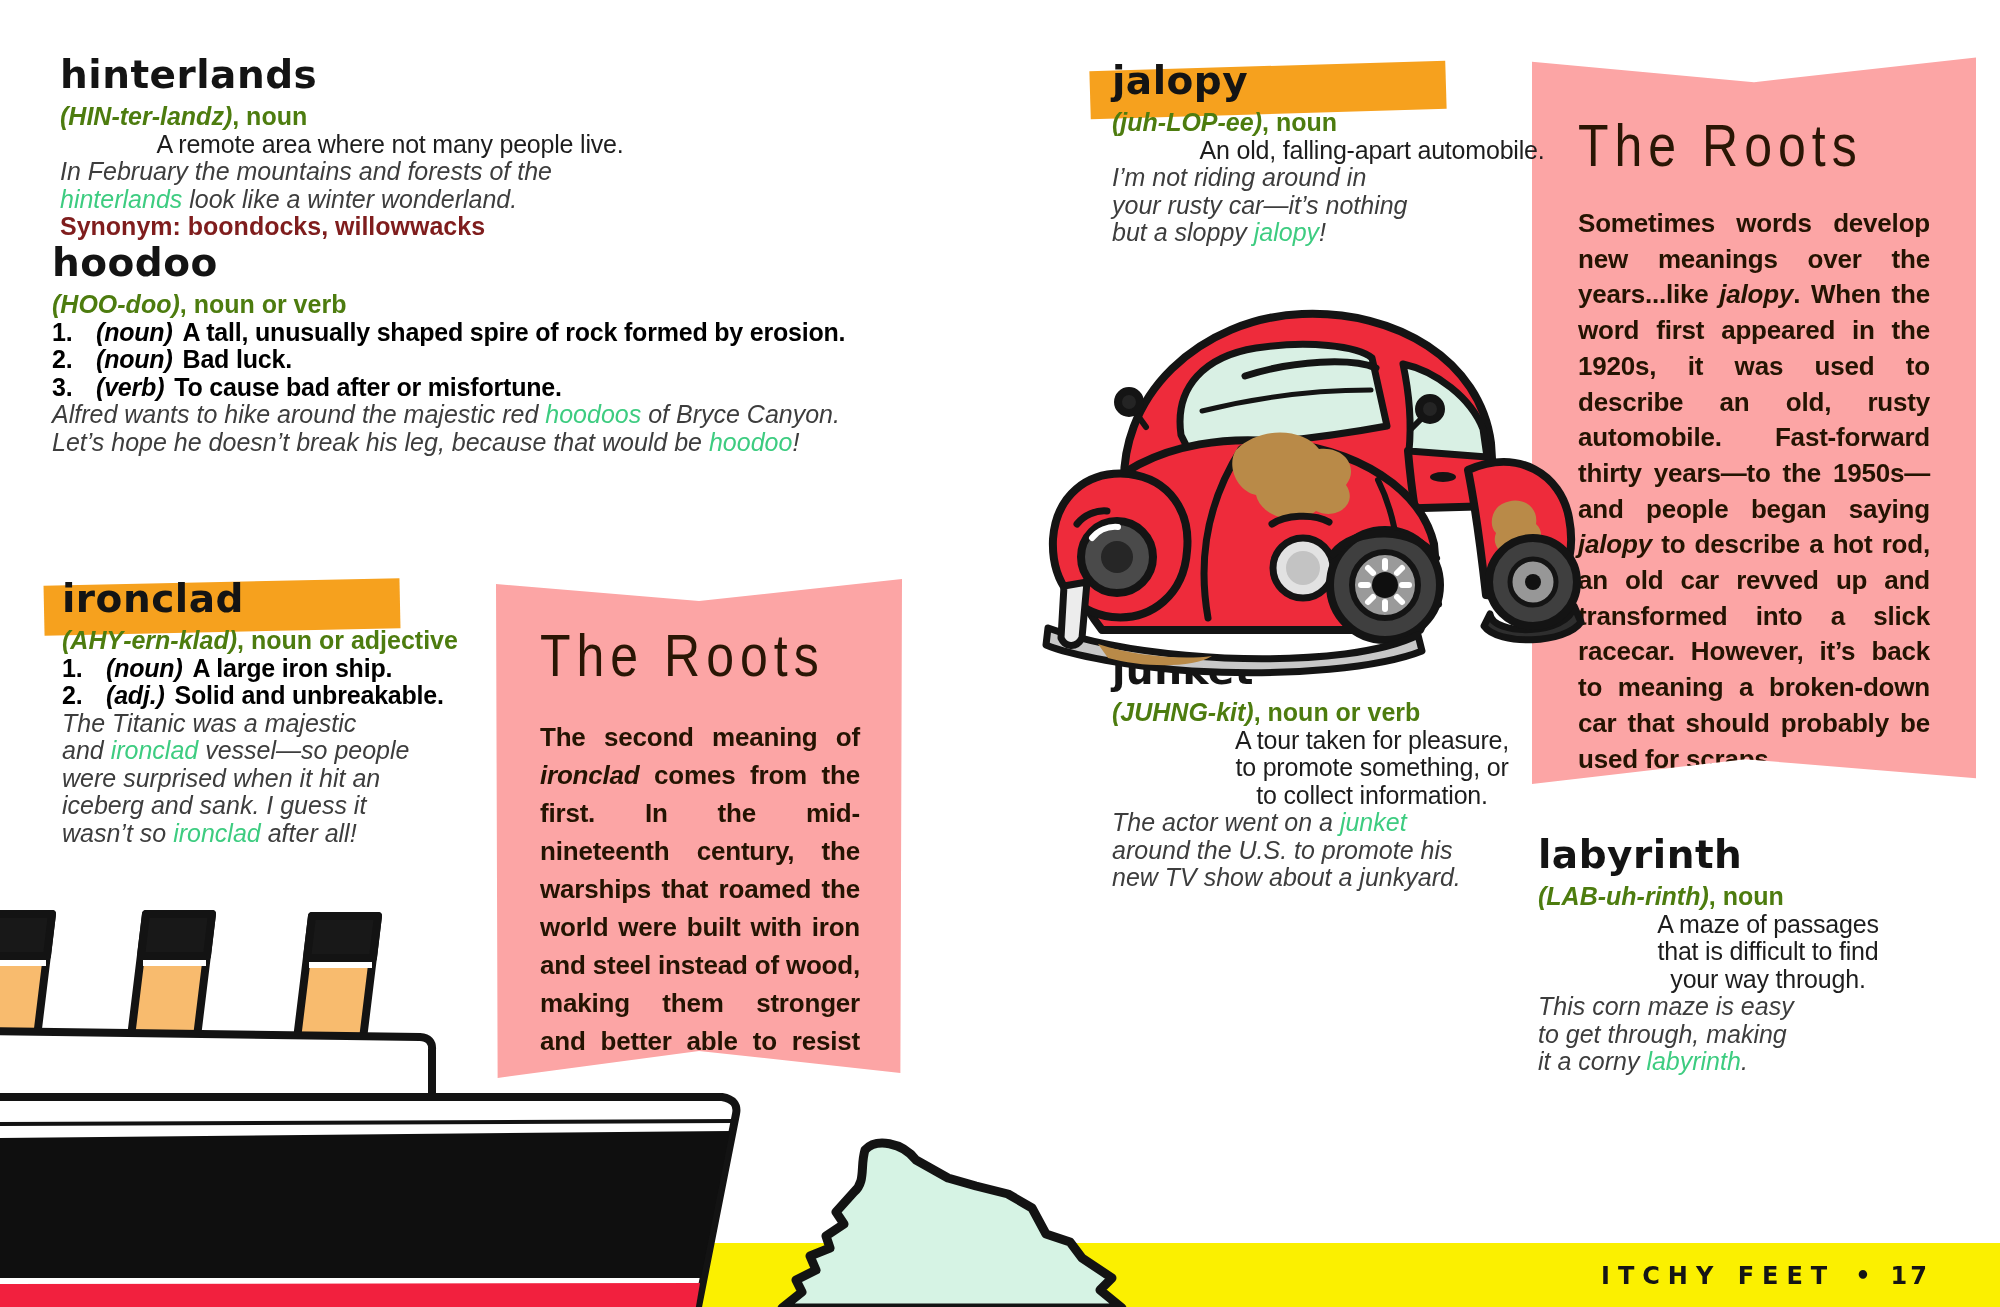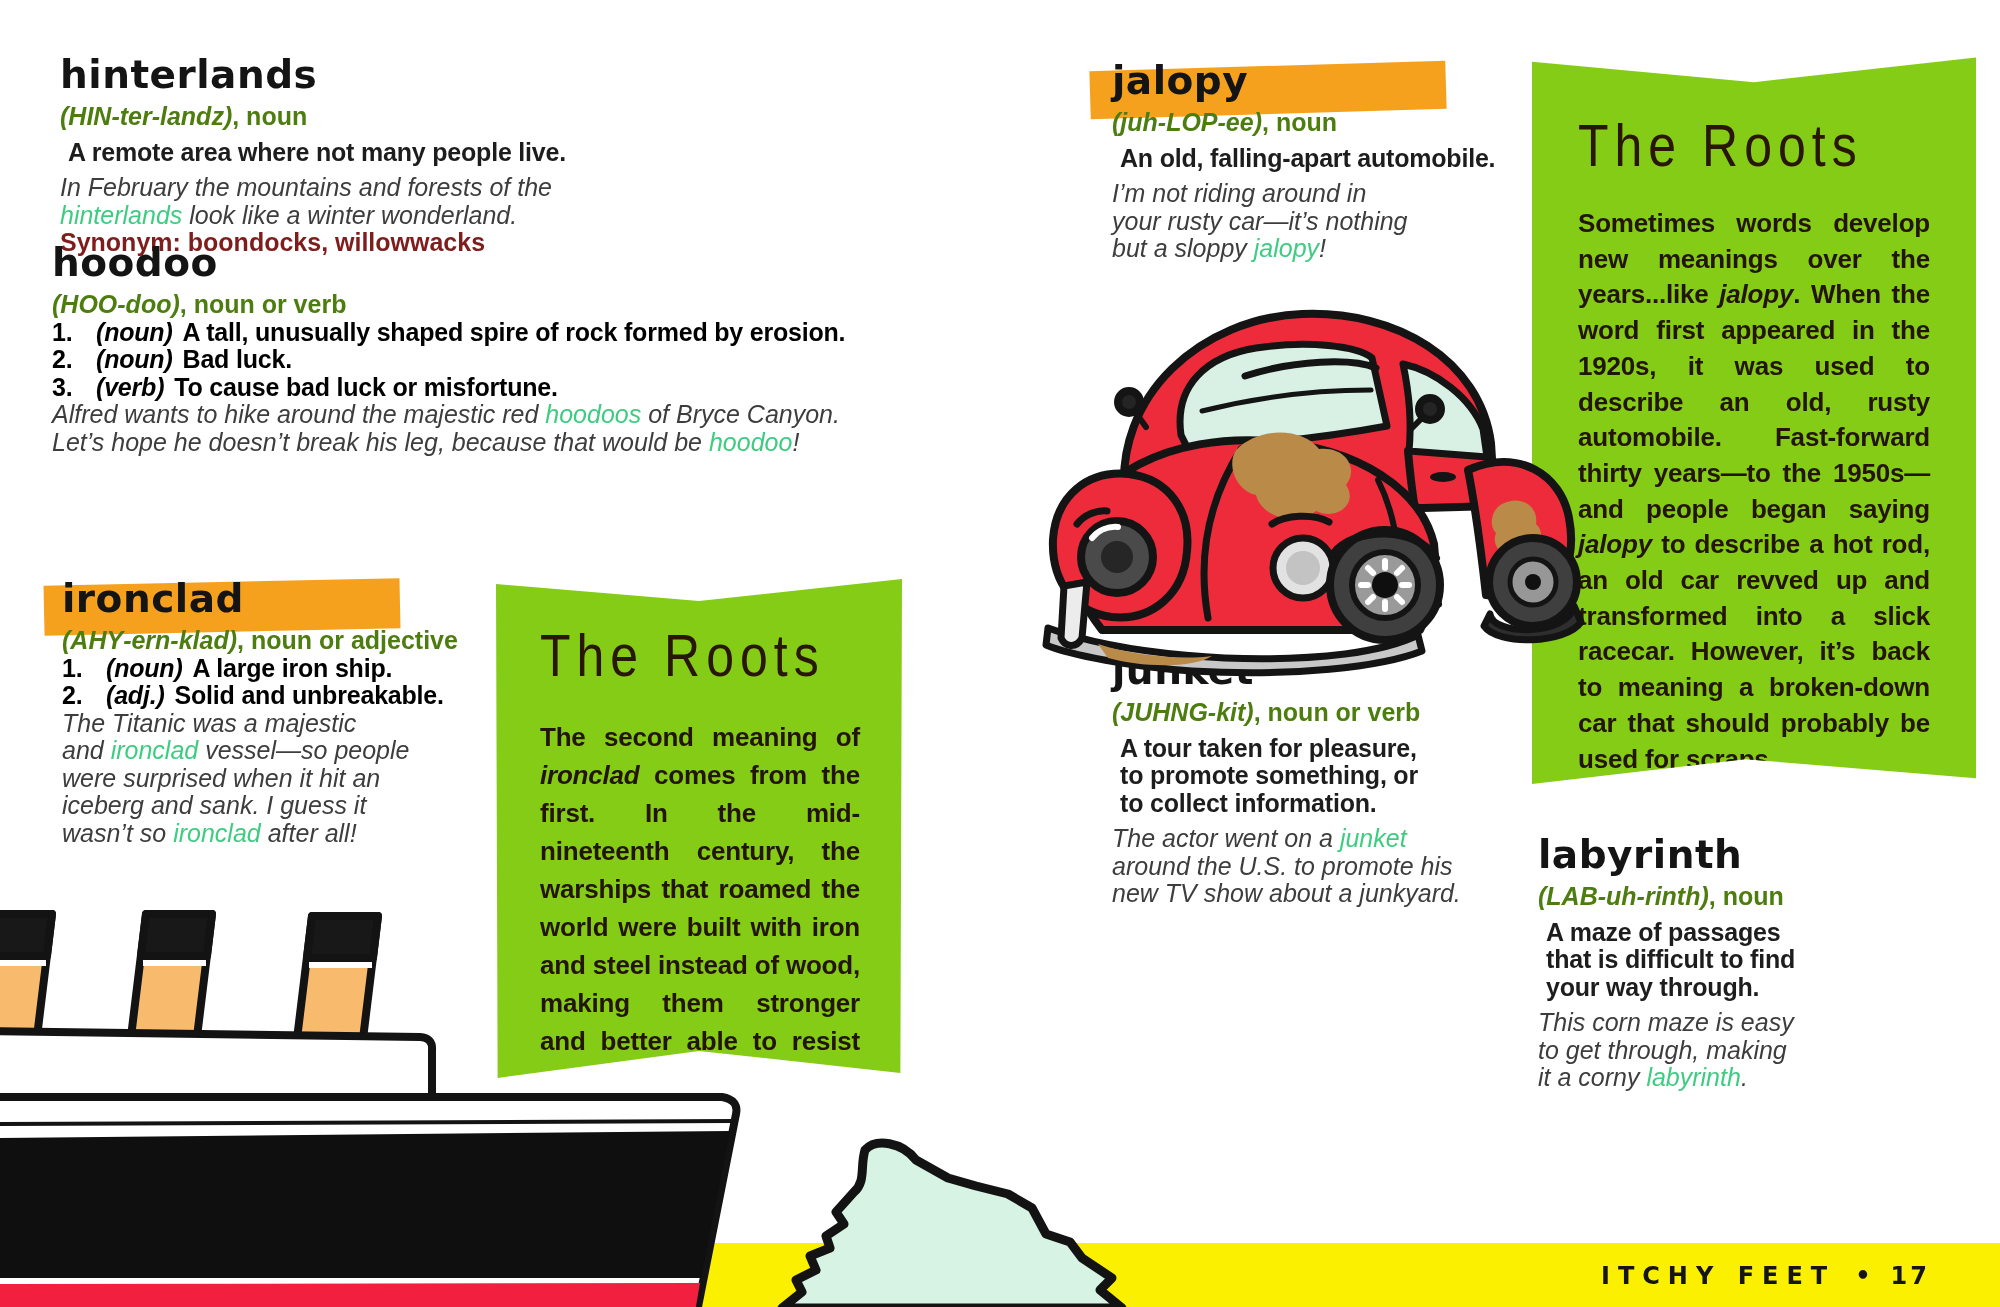"A remote area where not" .def { font-weight: 700 -> 400; margin: 8px -> 0; text-align: none -> center }
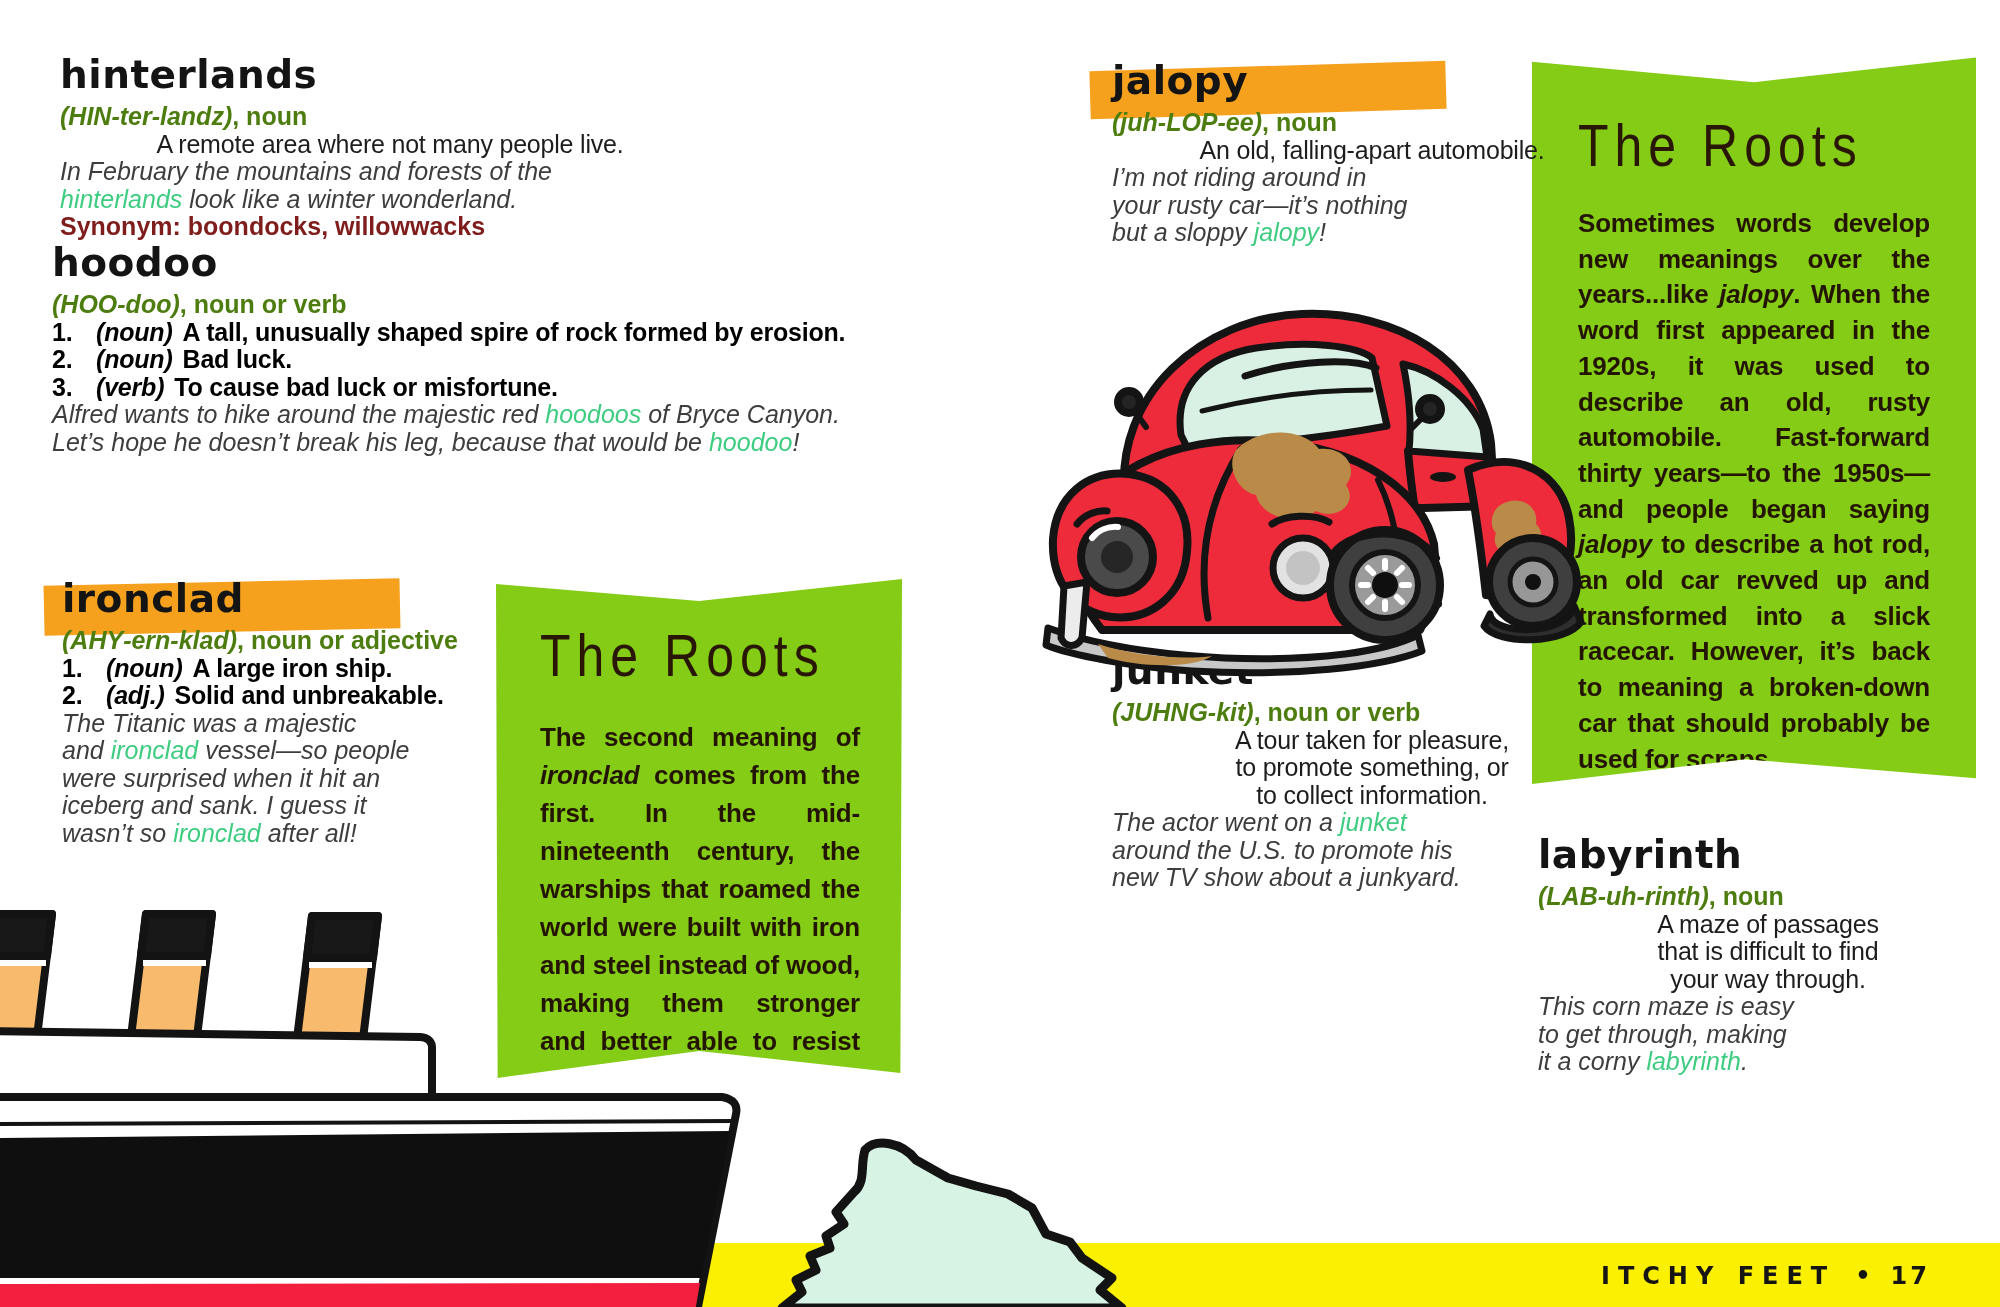"The Roots" .roots-box { background: #84cc16 -> #fca5a5 }
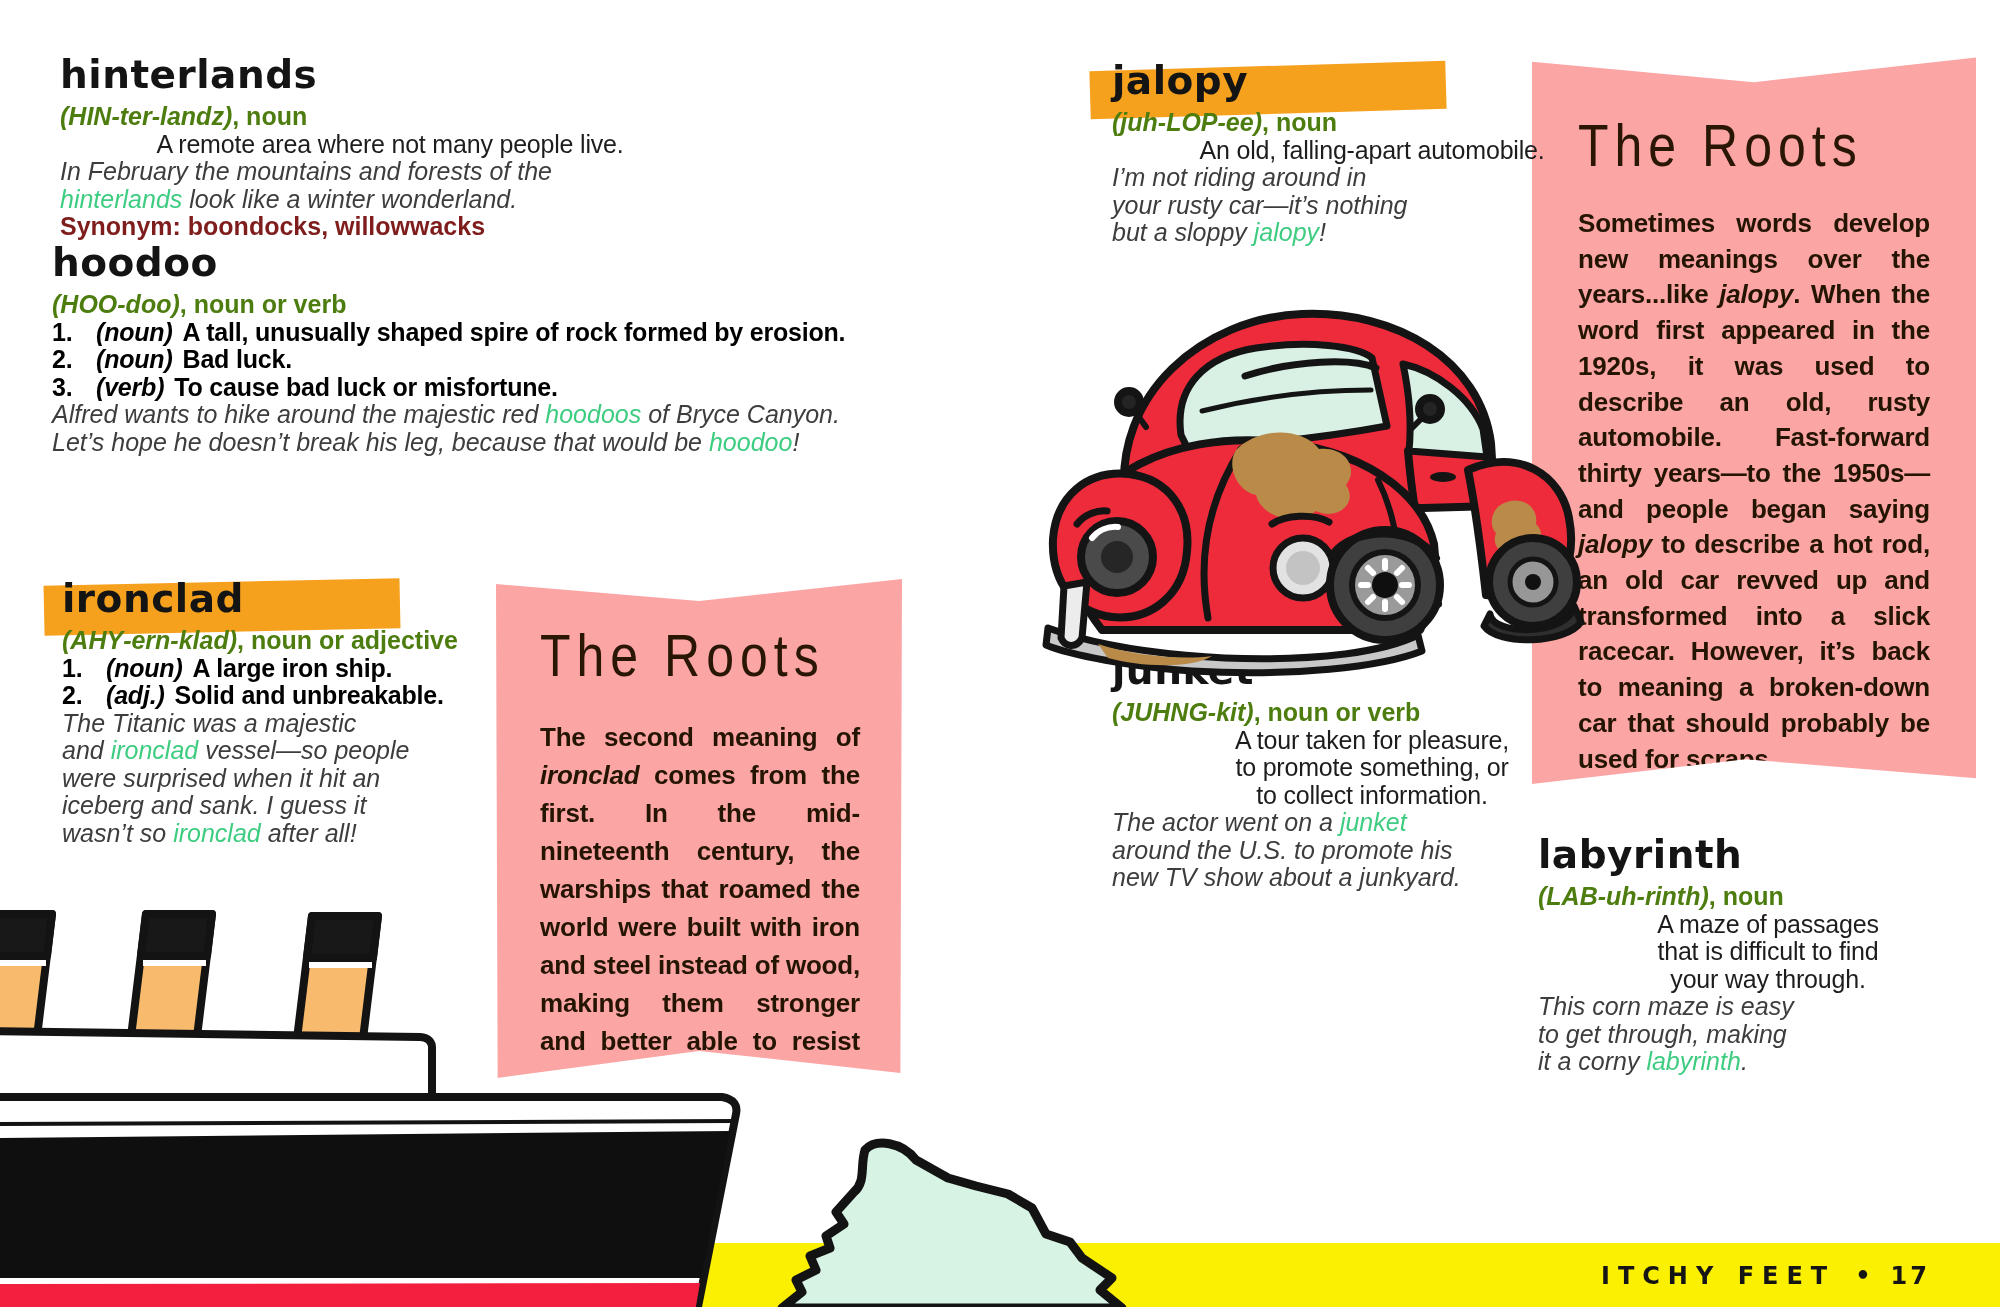"To cause bad luck or" span { text: luck -> after }
